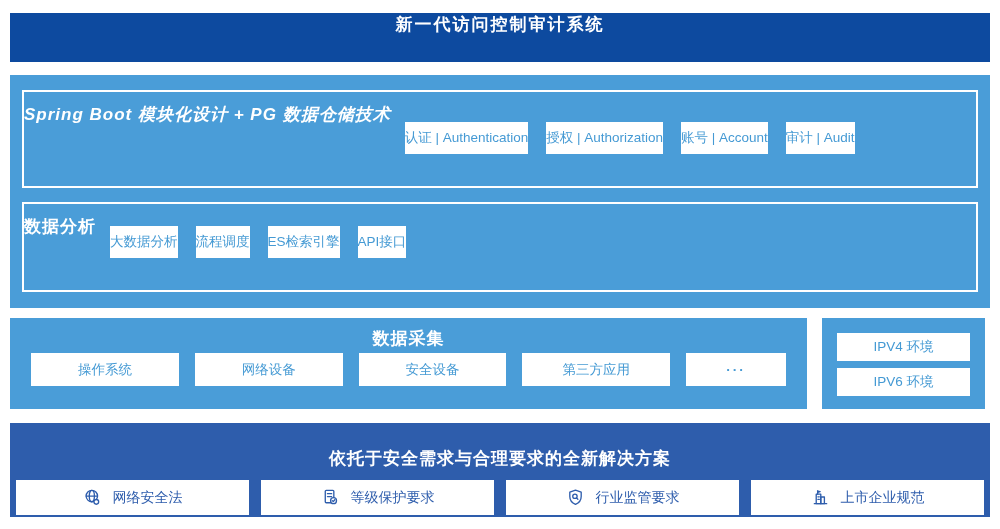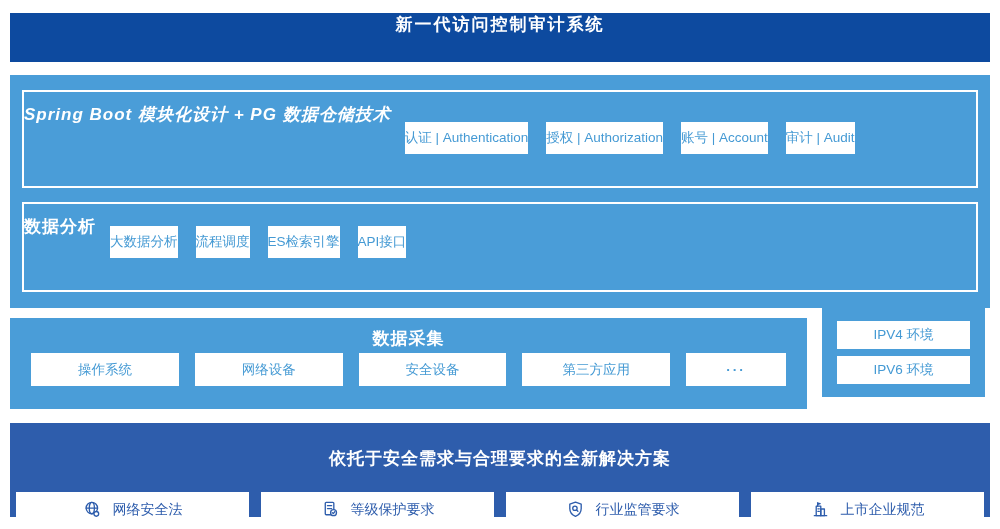"IPV4 环境" .env { top: 306px -> 318px }
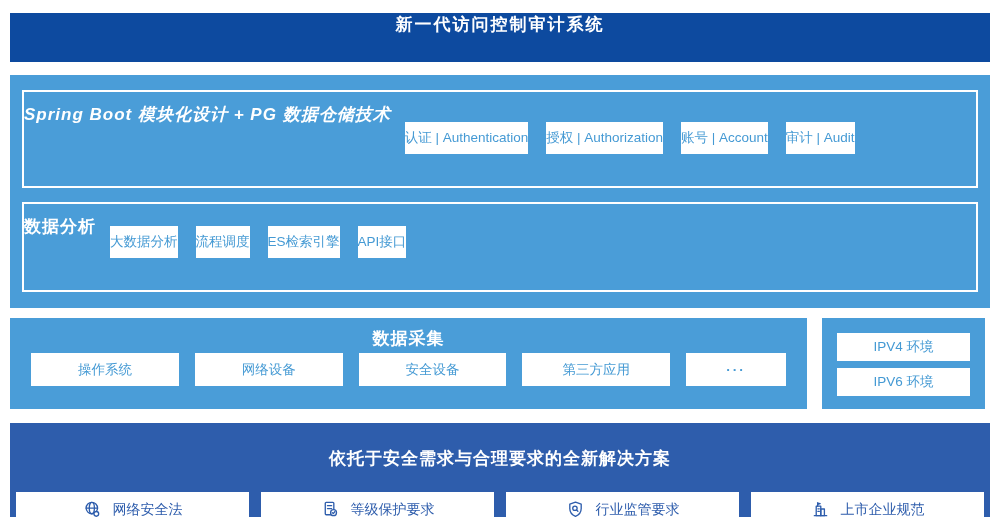"网络安全法" .sol-row { margin-top: 22px -> 10px }
